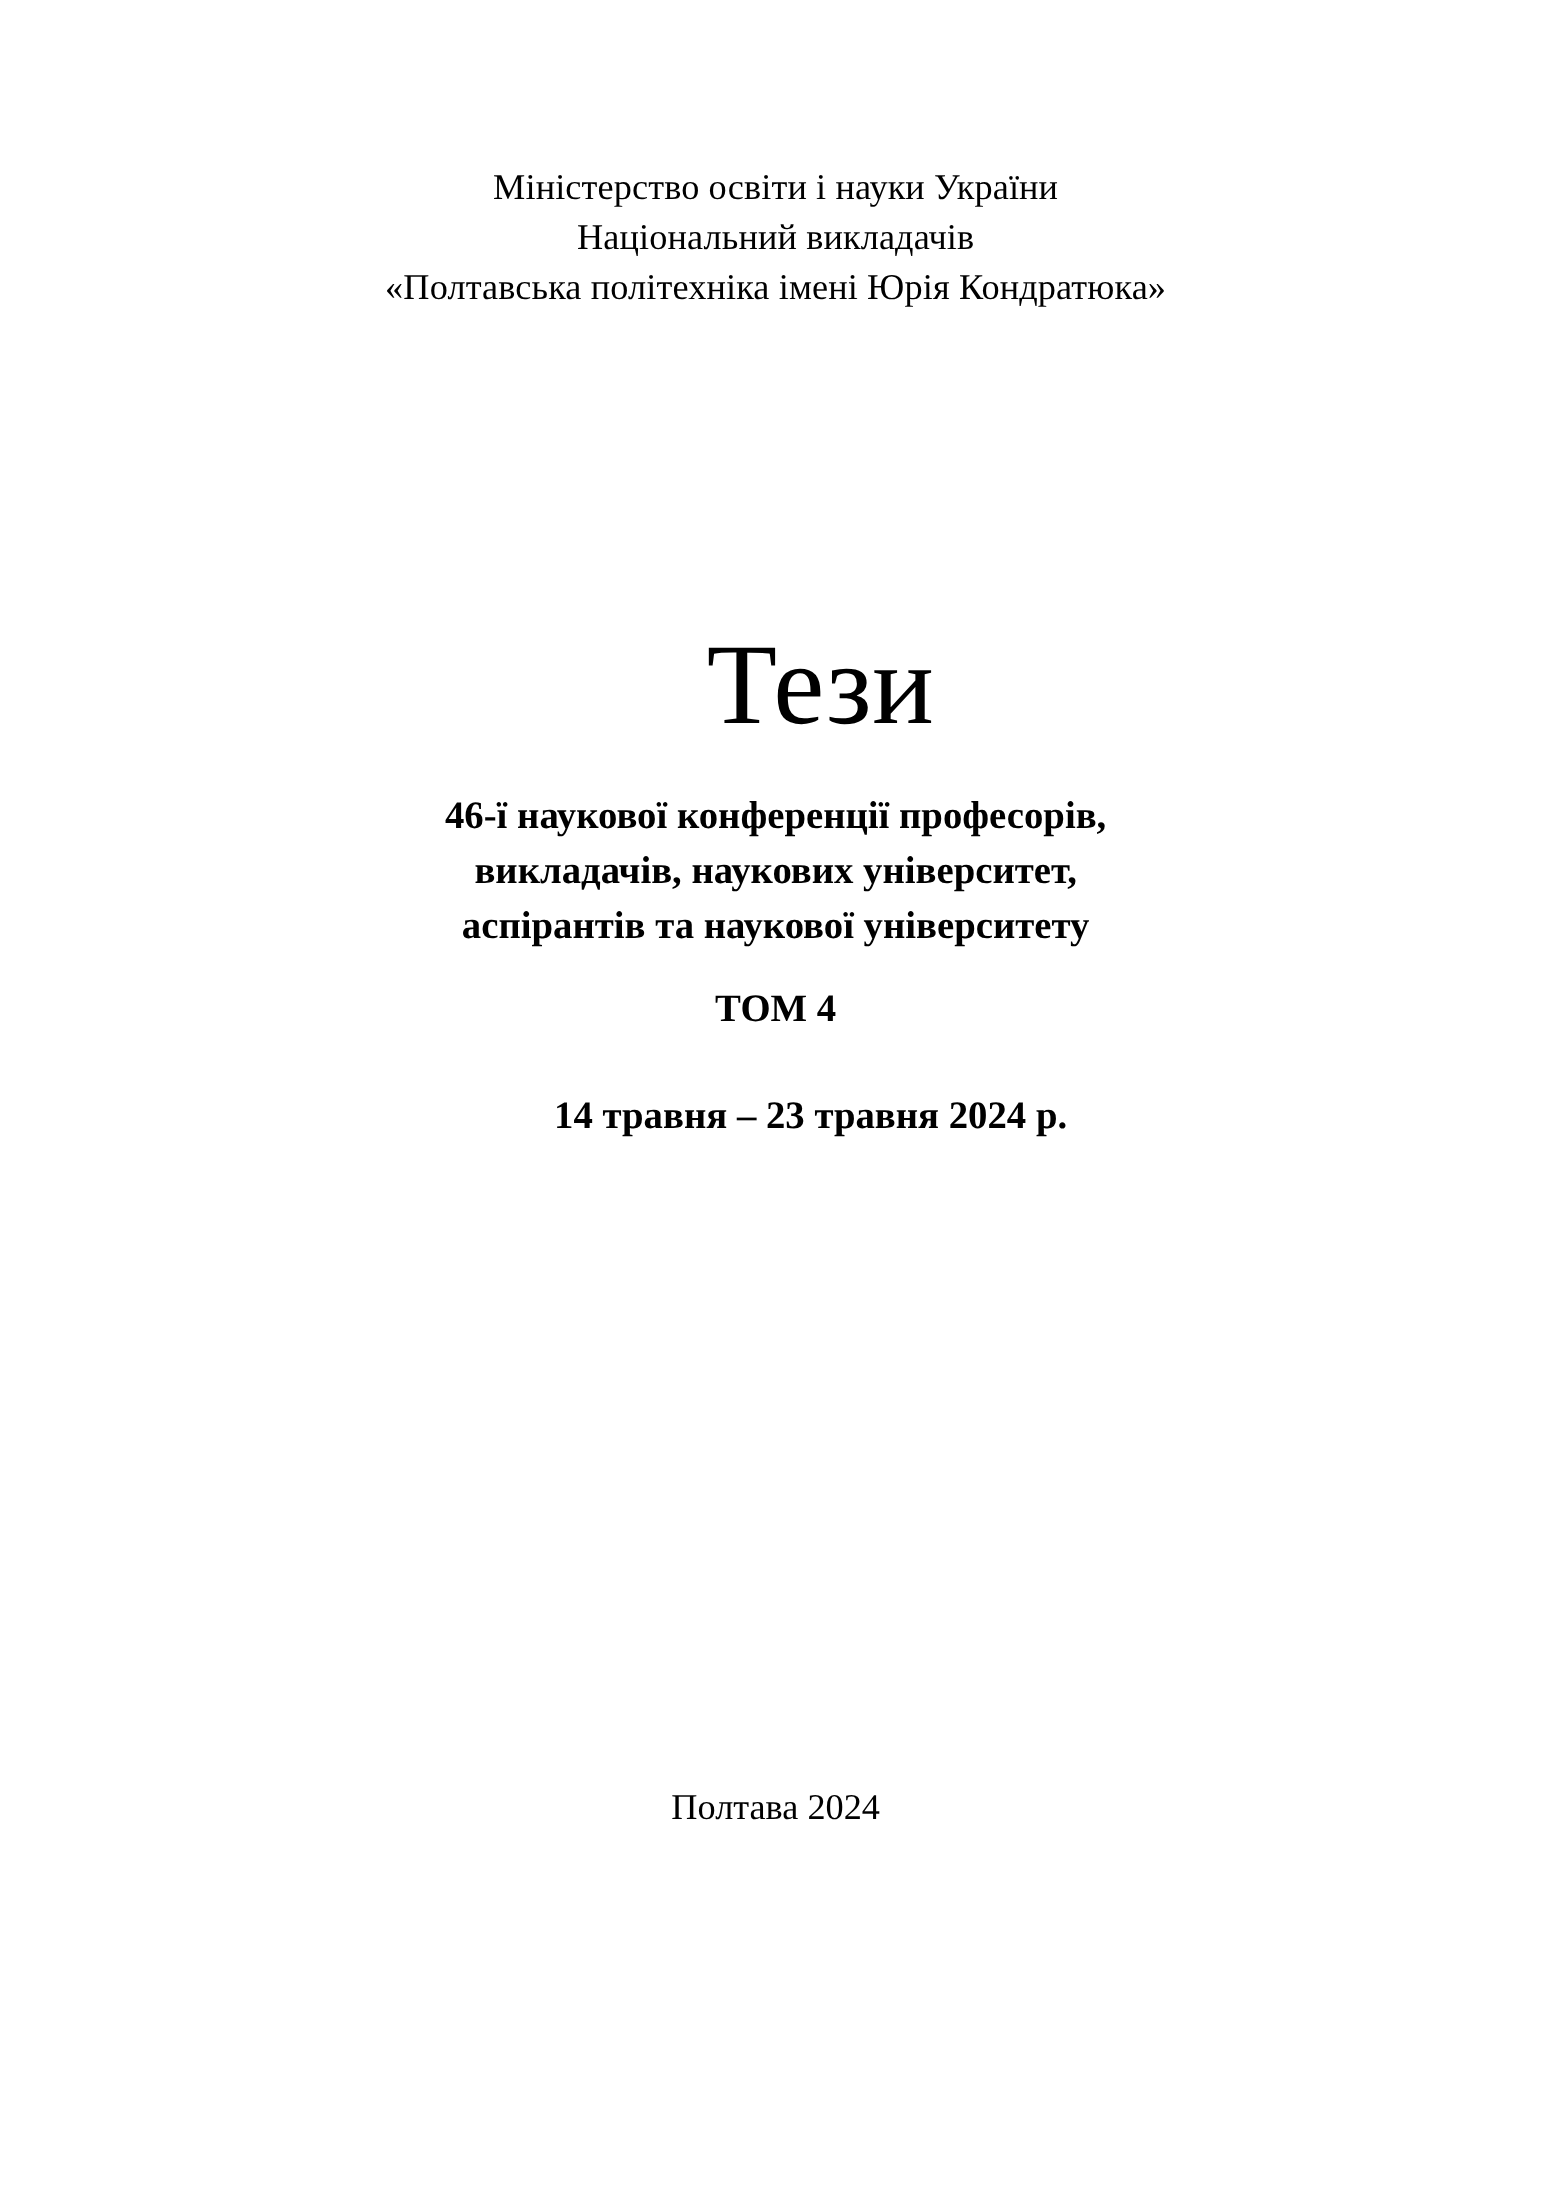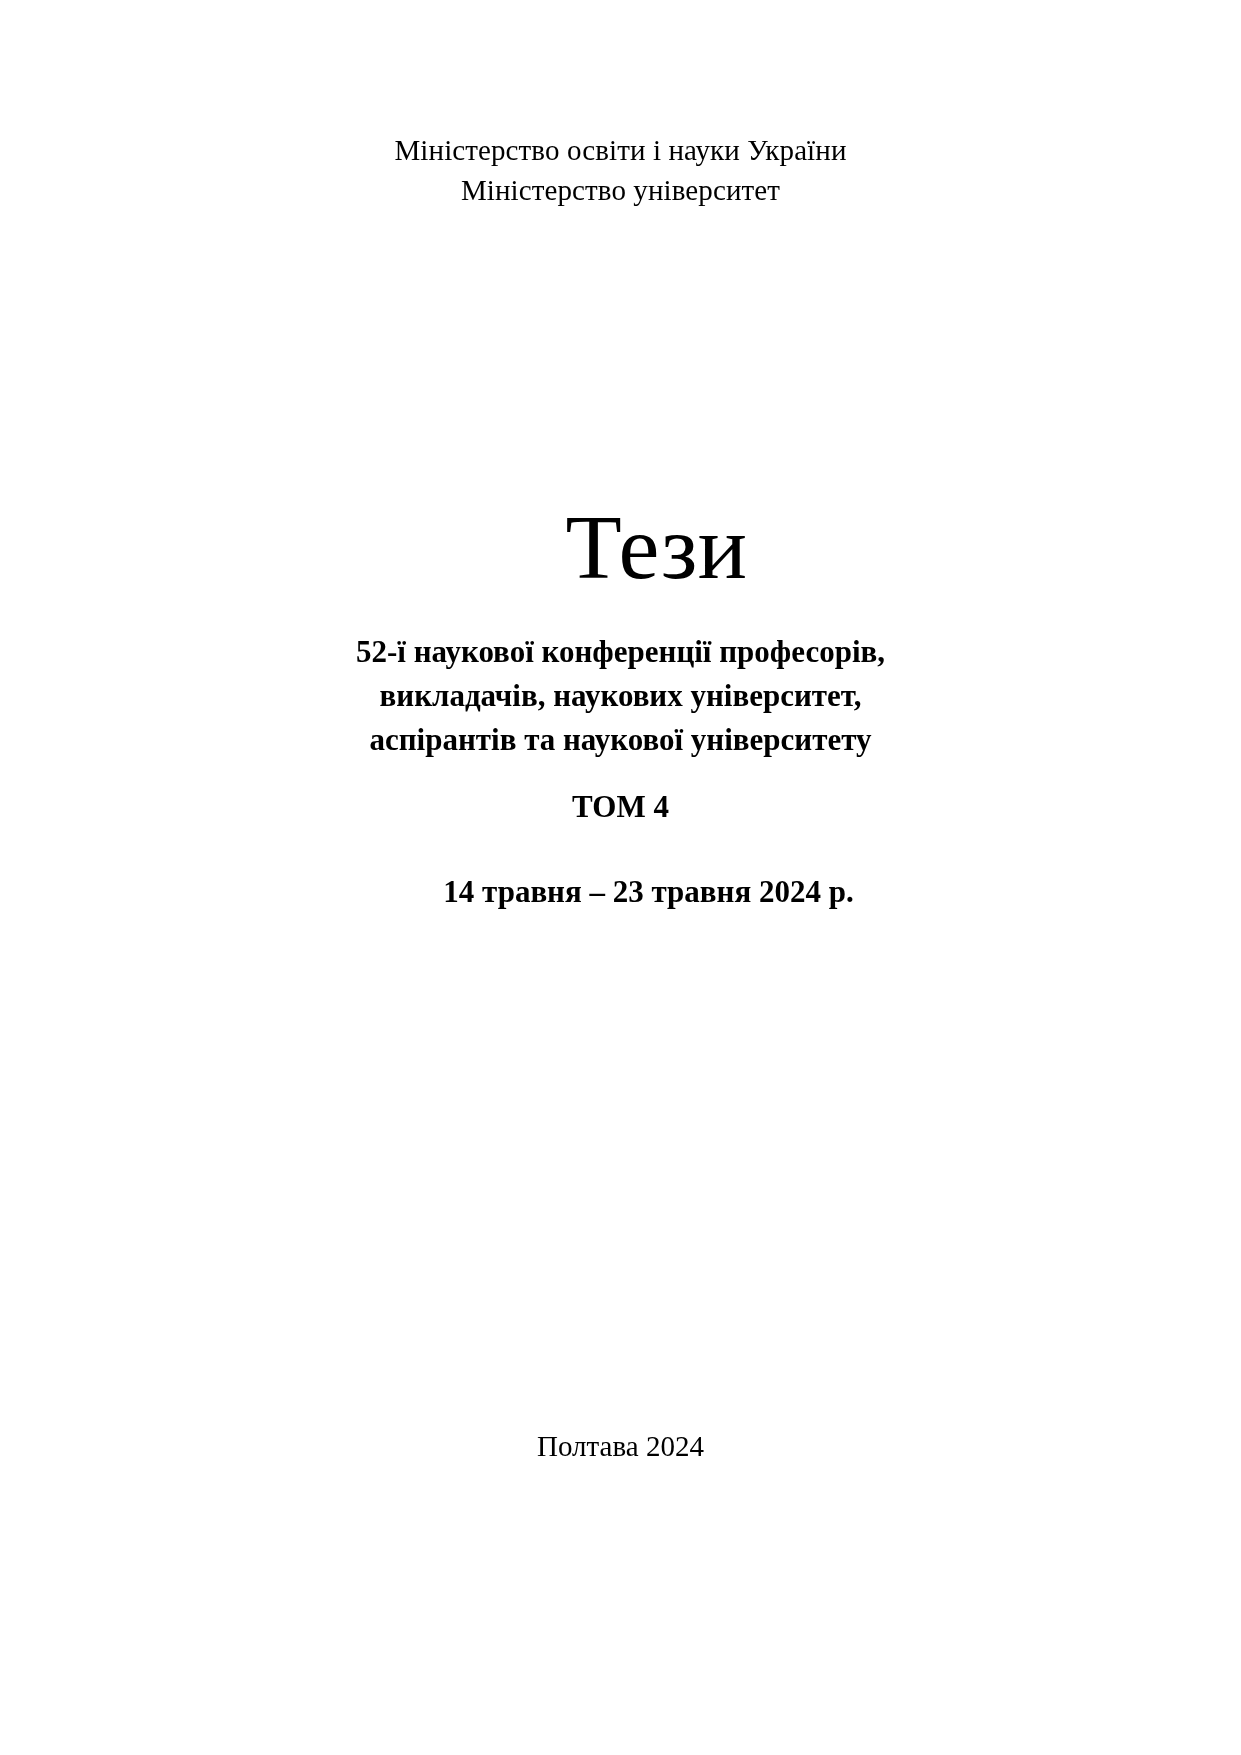"Міністерство університет" div.line { text: Міністерство університет -> Національний викладачів }
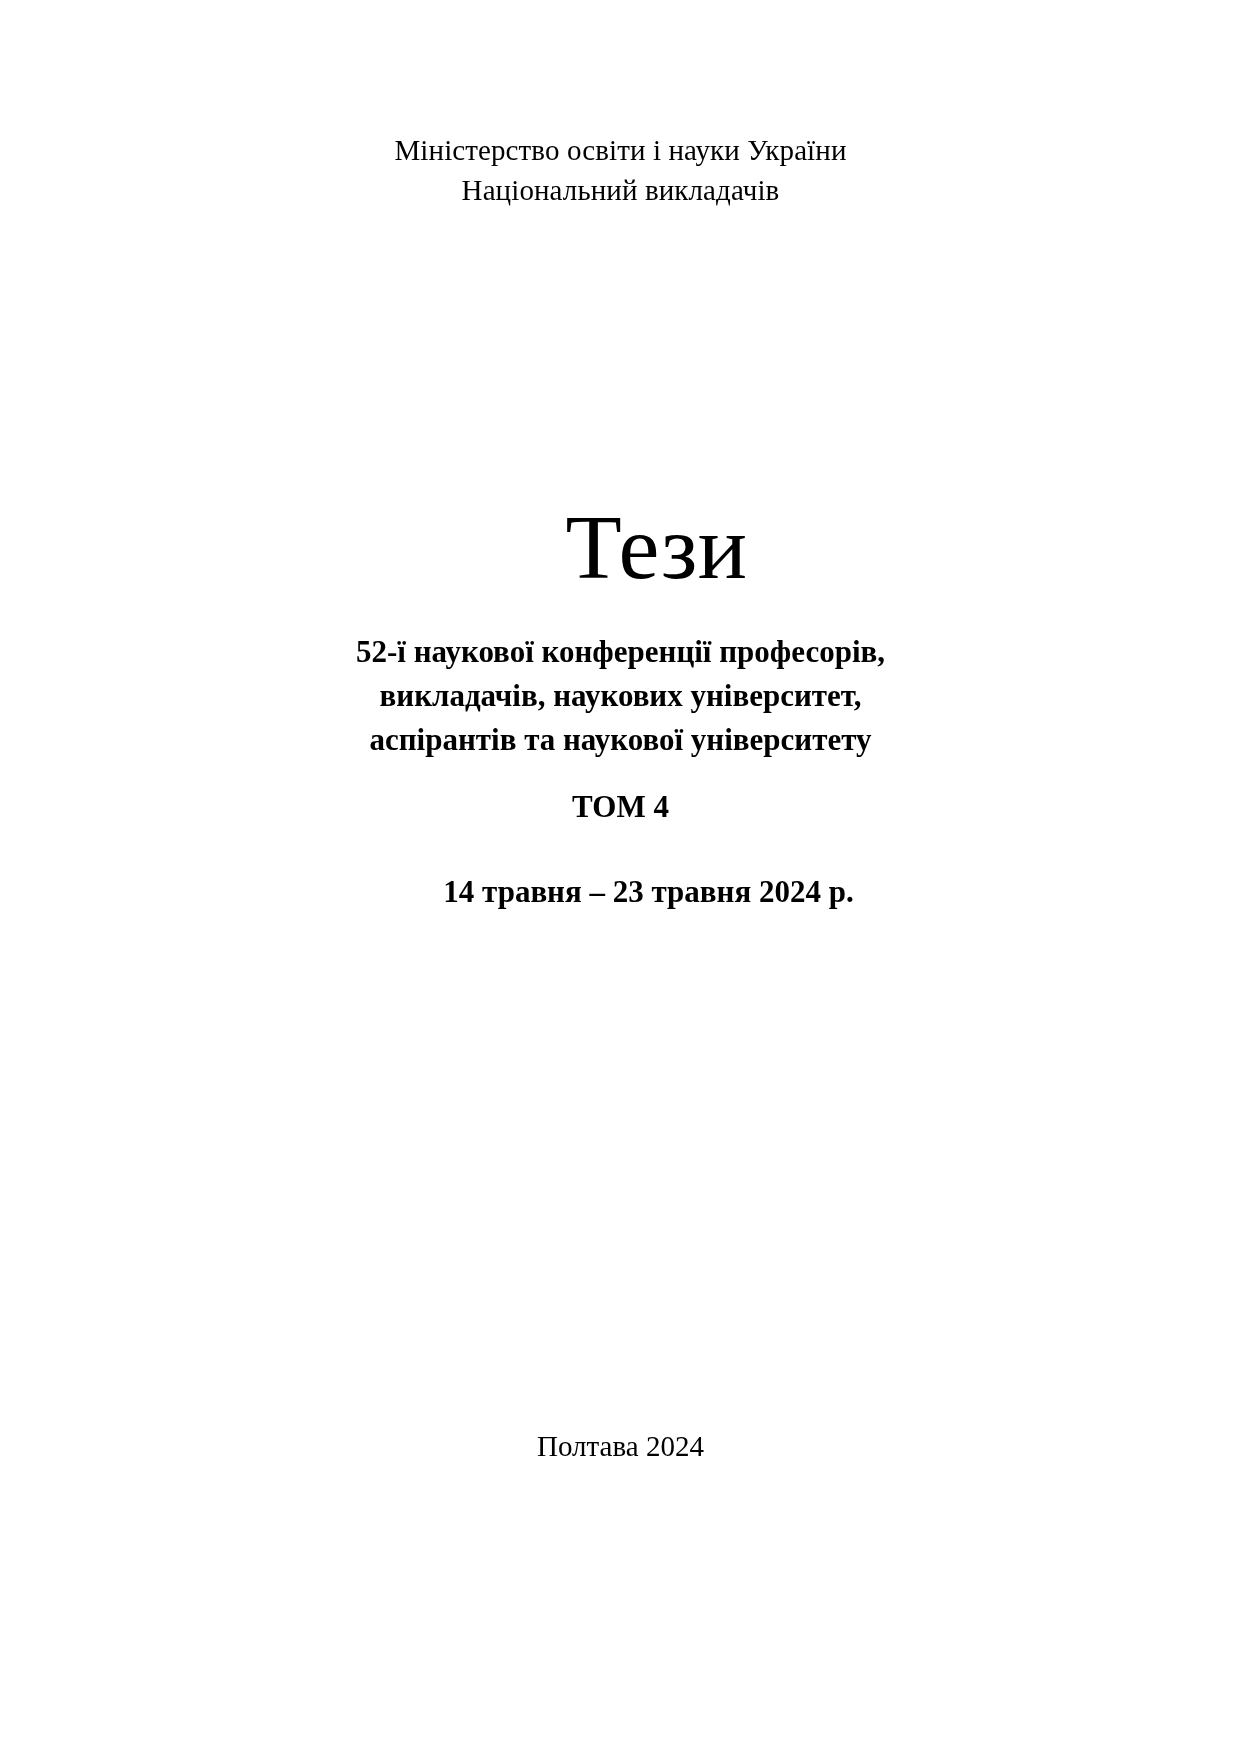"«Полтавська політехніка імені Юрія" div.line { html: none -> <div>«Полтавська політехніка імені Юрія Кондратюка»</div> }
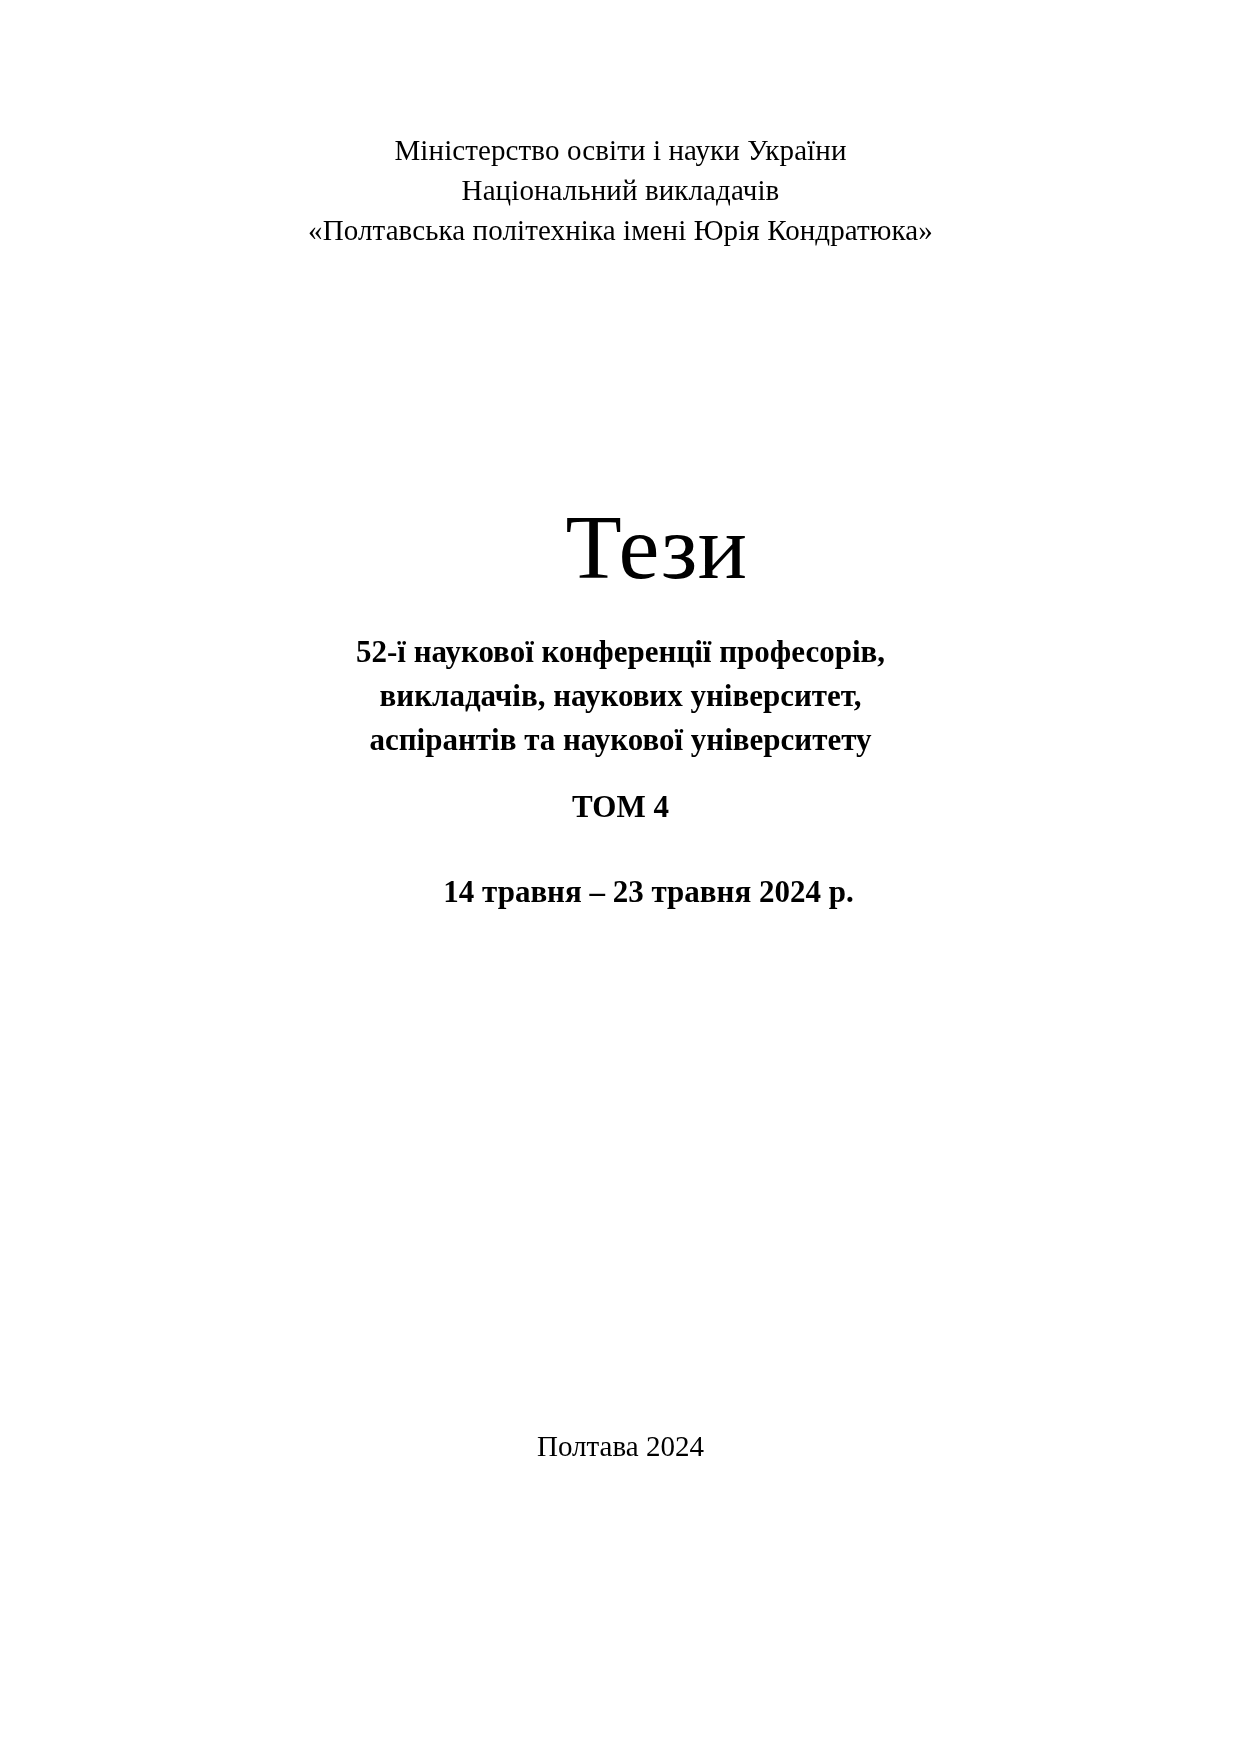"52-ї наукової конференції професорів," div.line { text: 52-ї -> 46-ї }
